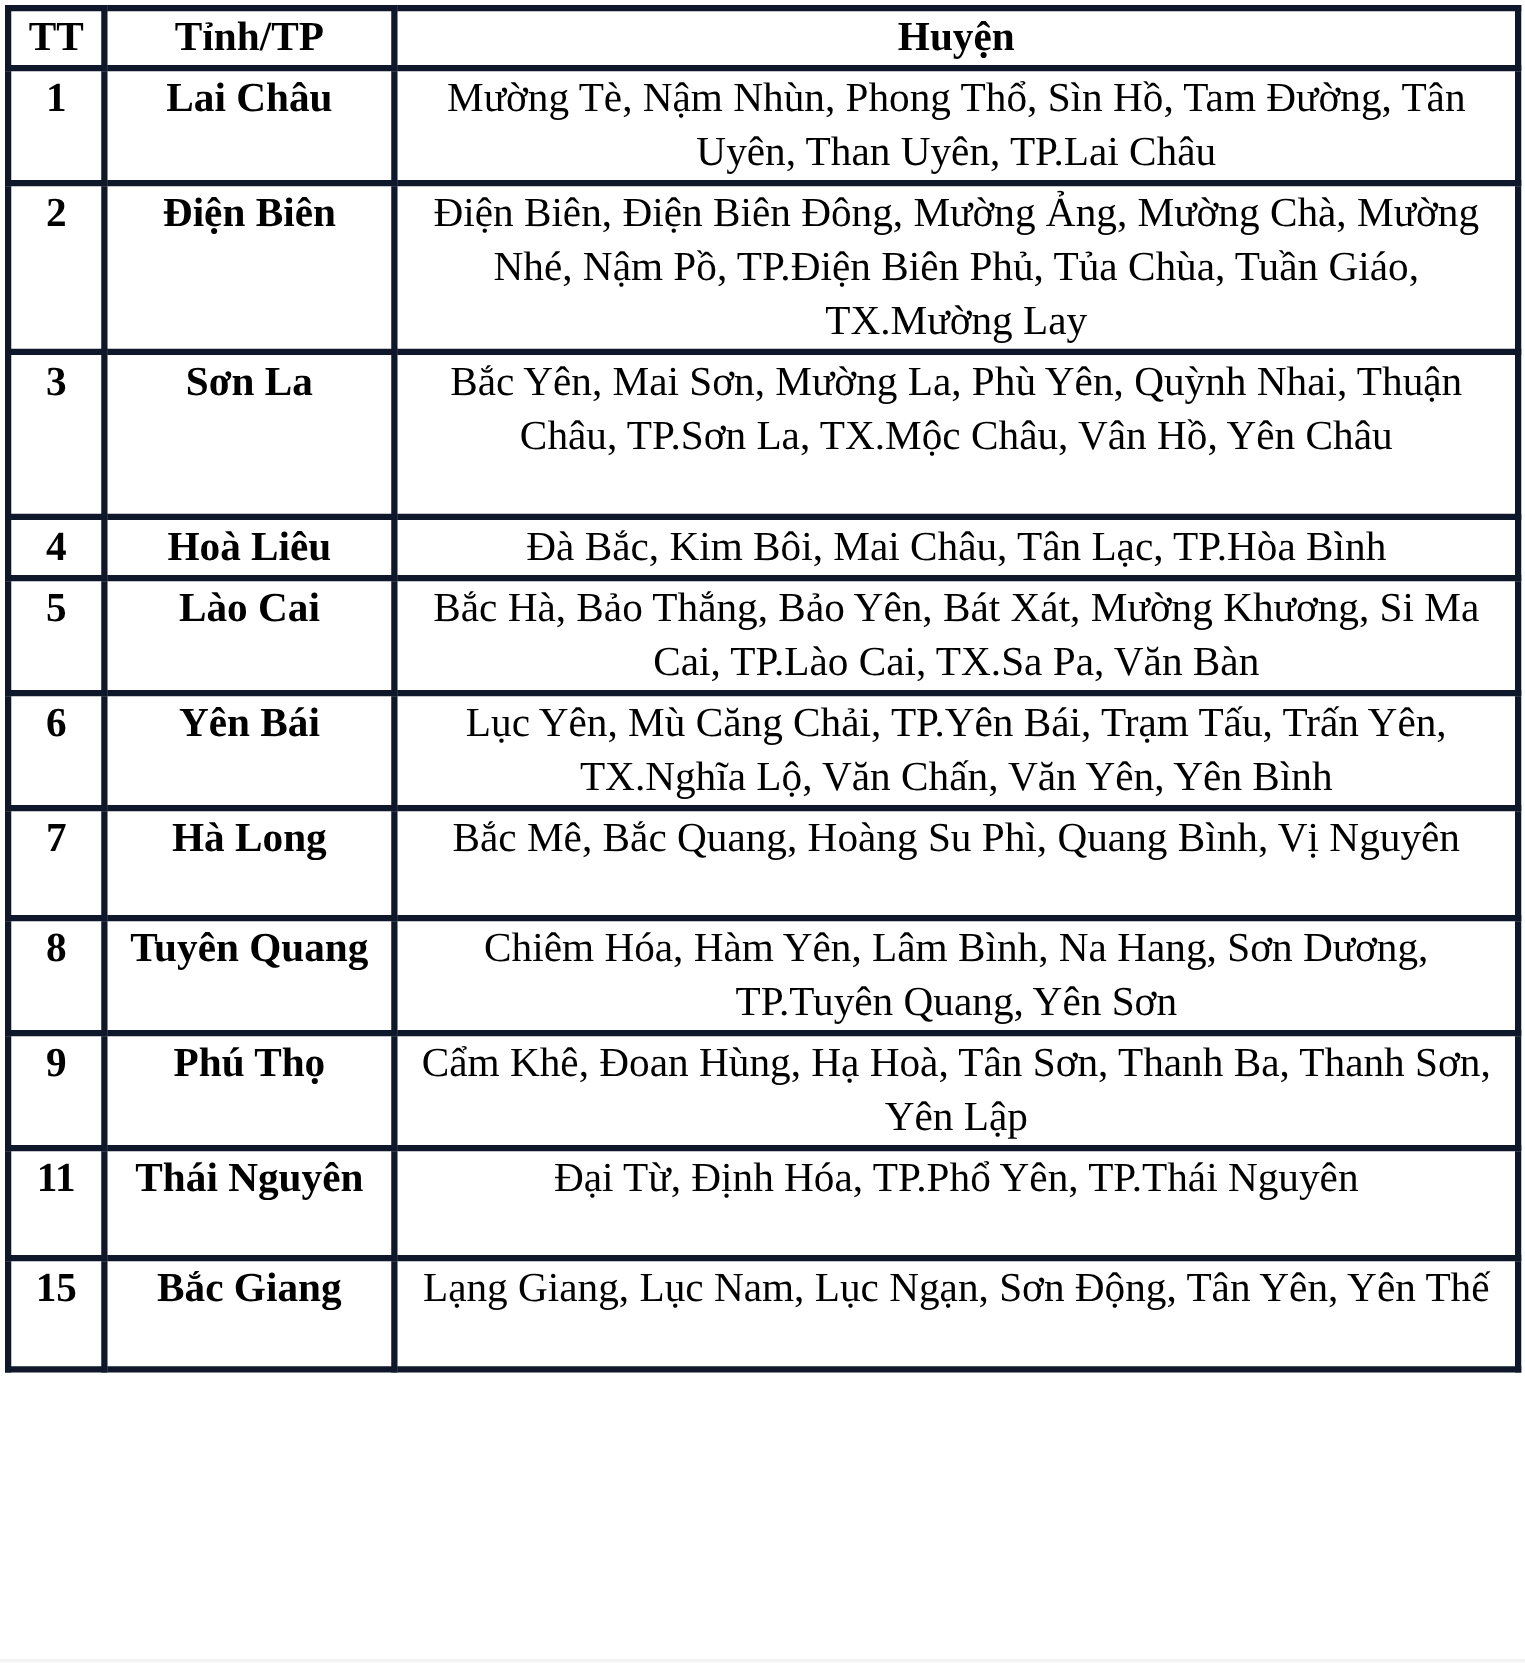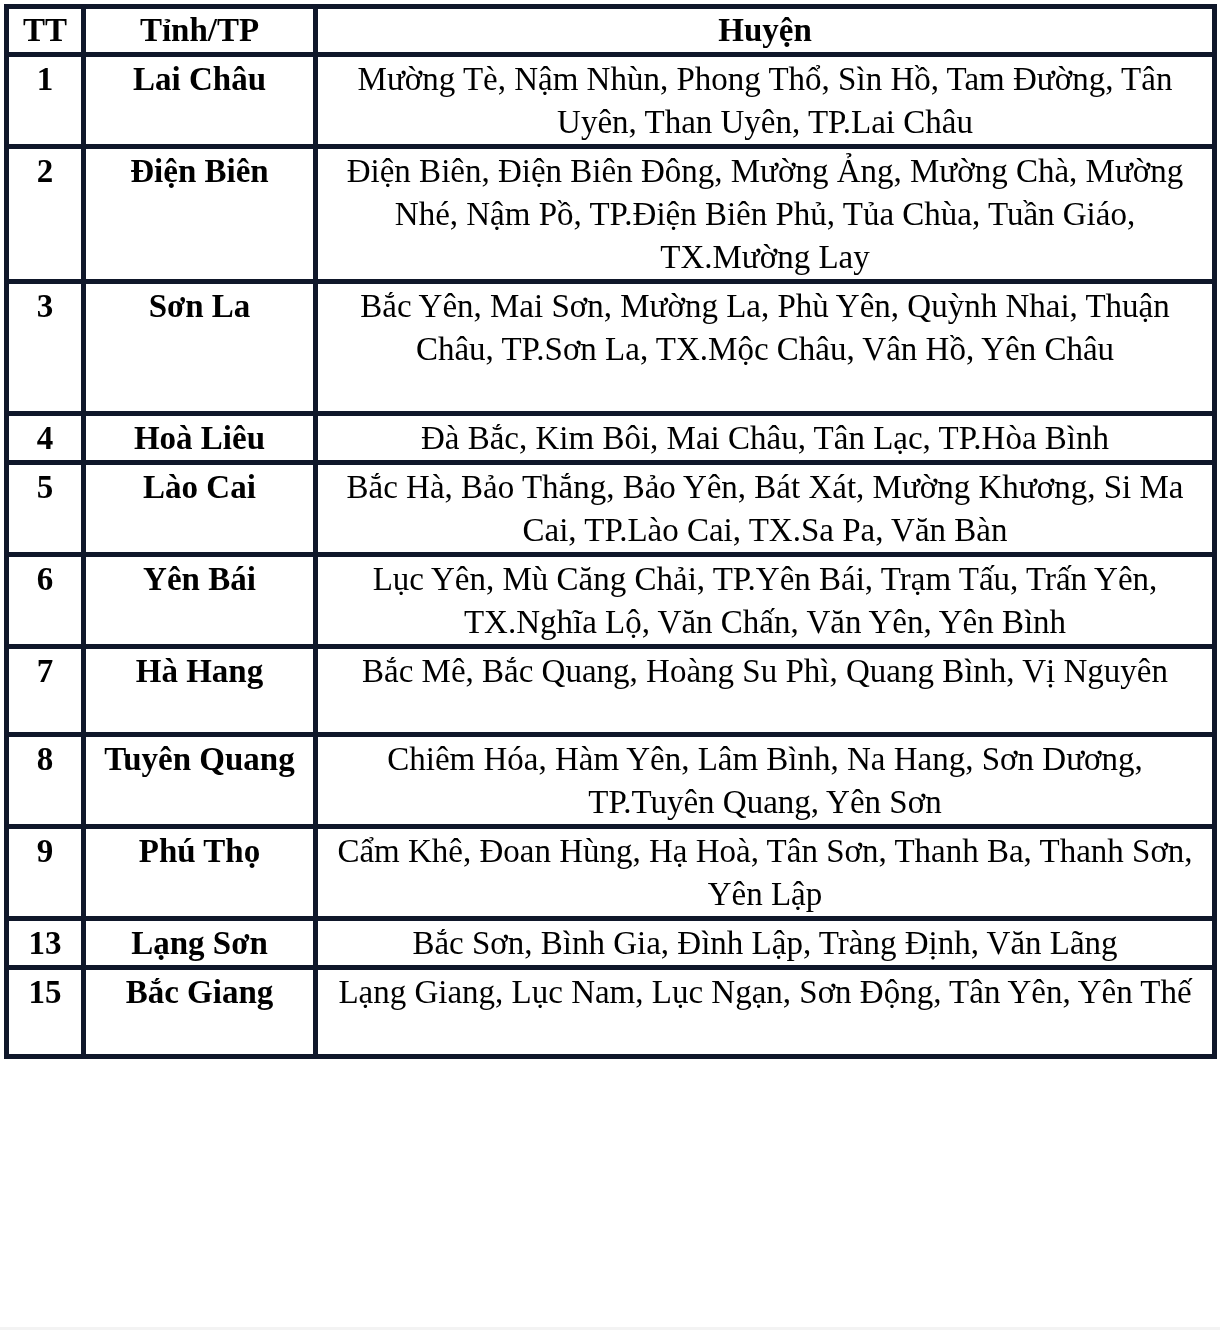"Hà Hang" td.prov { text: Hang -> Long }
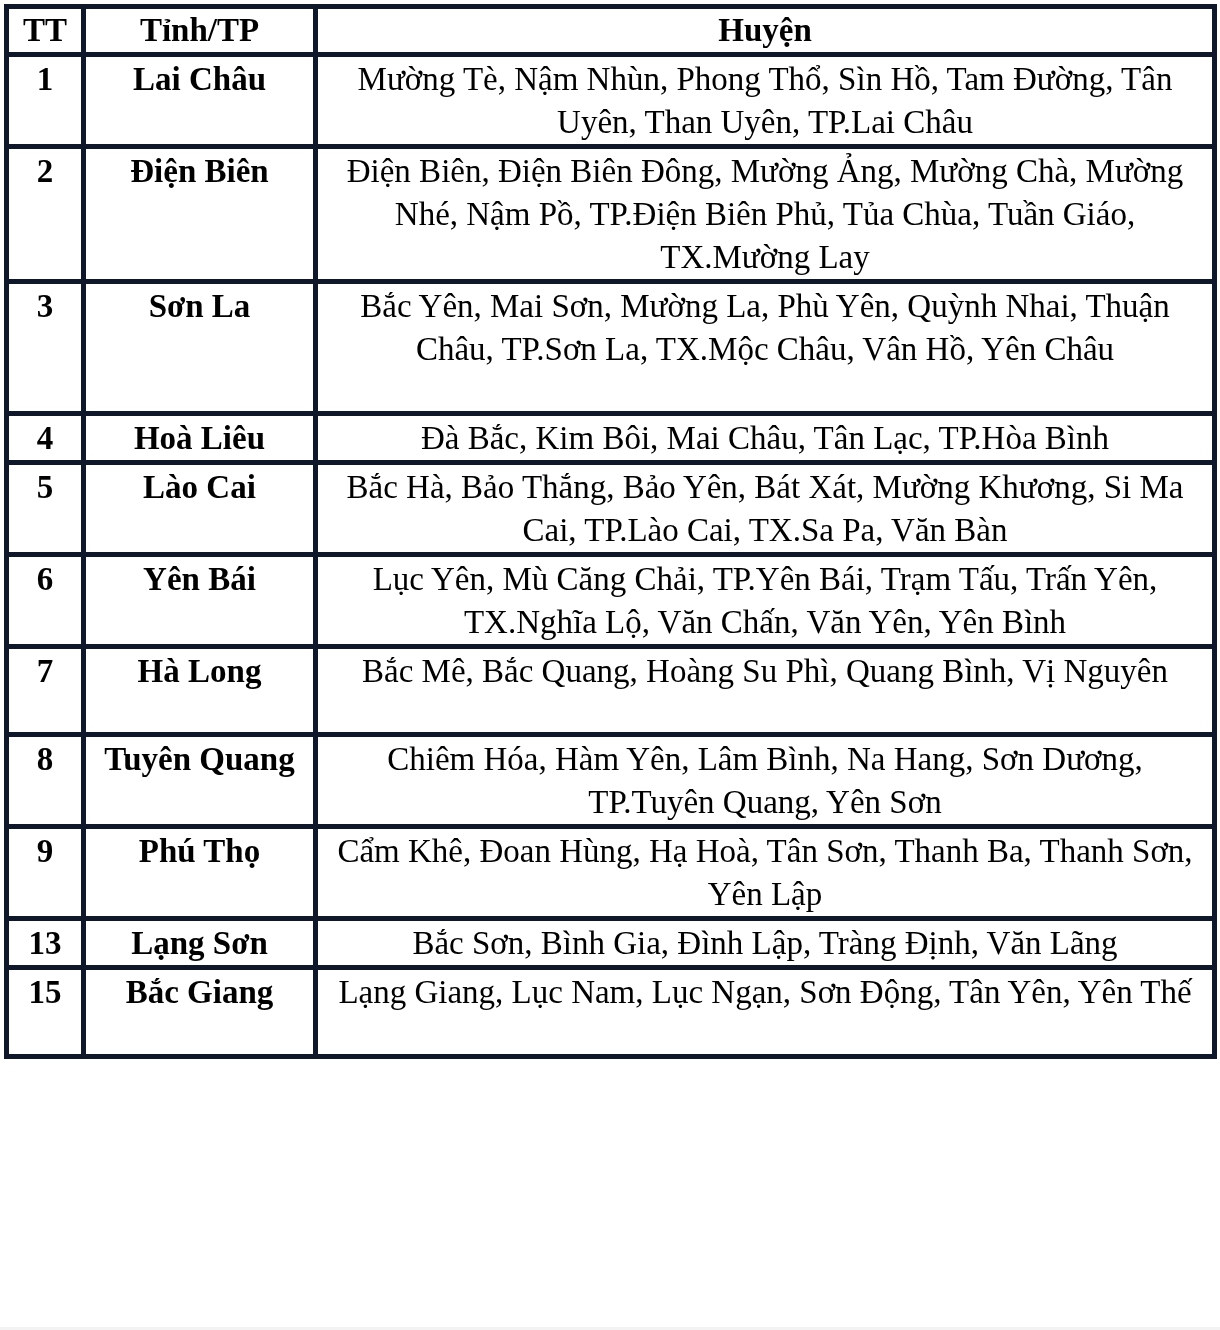"11" tr { html: none -> <tr> <td>11</td> <td>Thái Nguyên</td> <td>Đại Từ, Định Hóa, TP.Phổ Yên, TP.Thái Nguyên</td> </tr> }
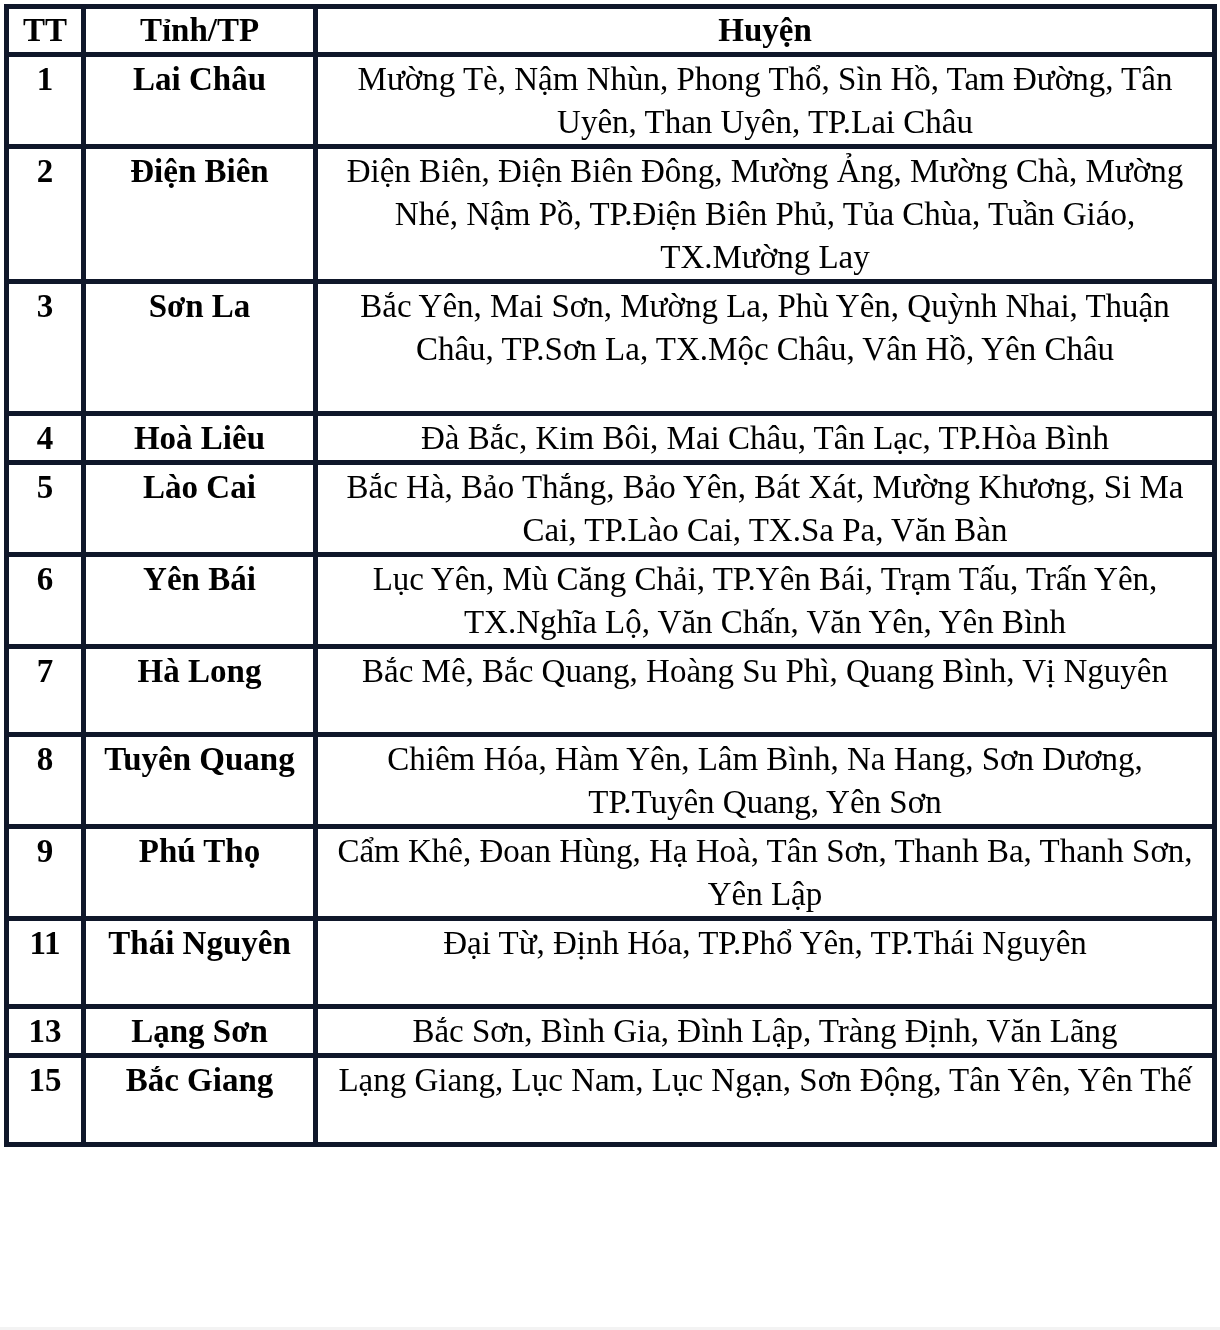"13" tr { html: <tr> <td>13</td> <td>Lạng Sơn</td> <td>Bắc Sơn, Bình Gia, Đình Lập, Tràng Định, Văn Lãng</td> </tr> -> none }
